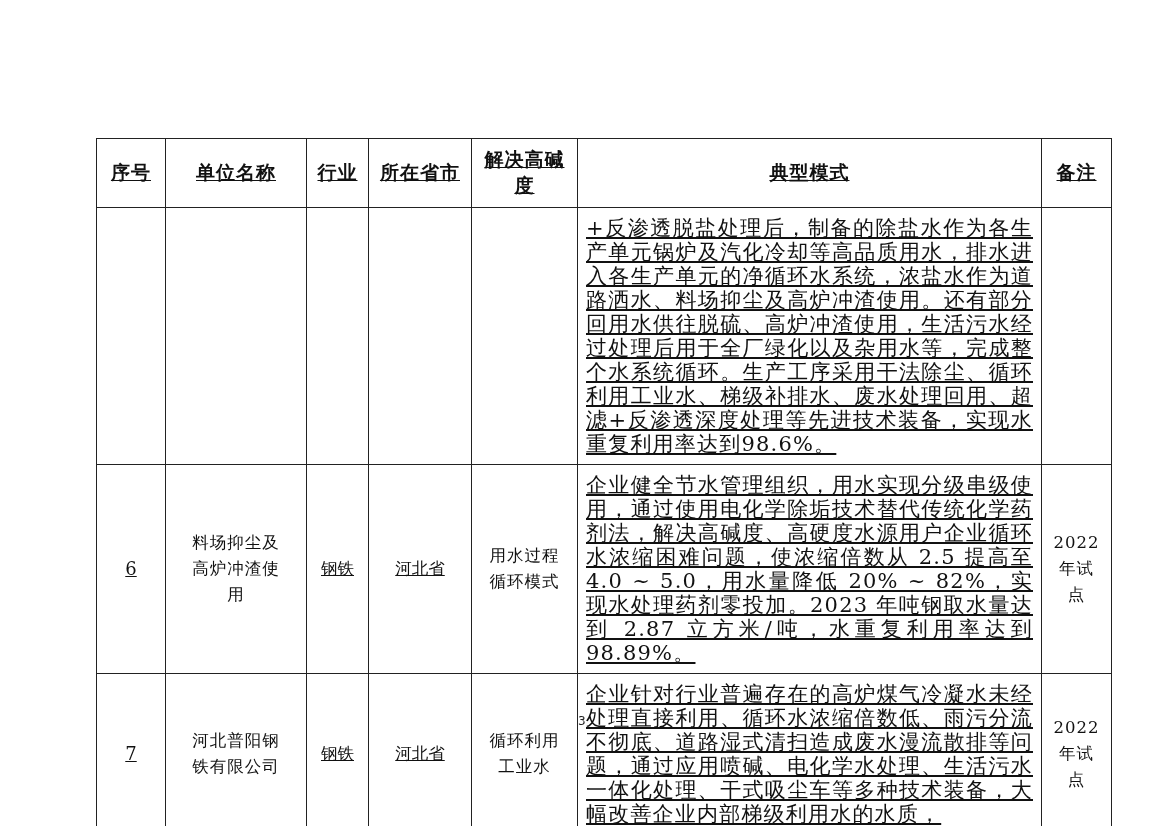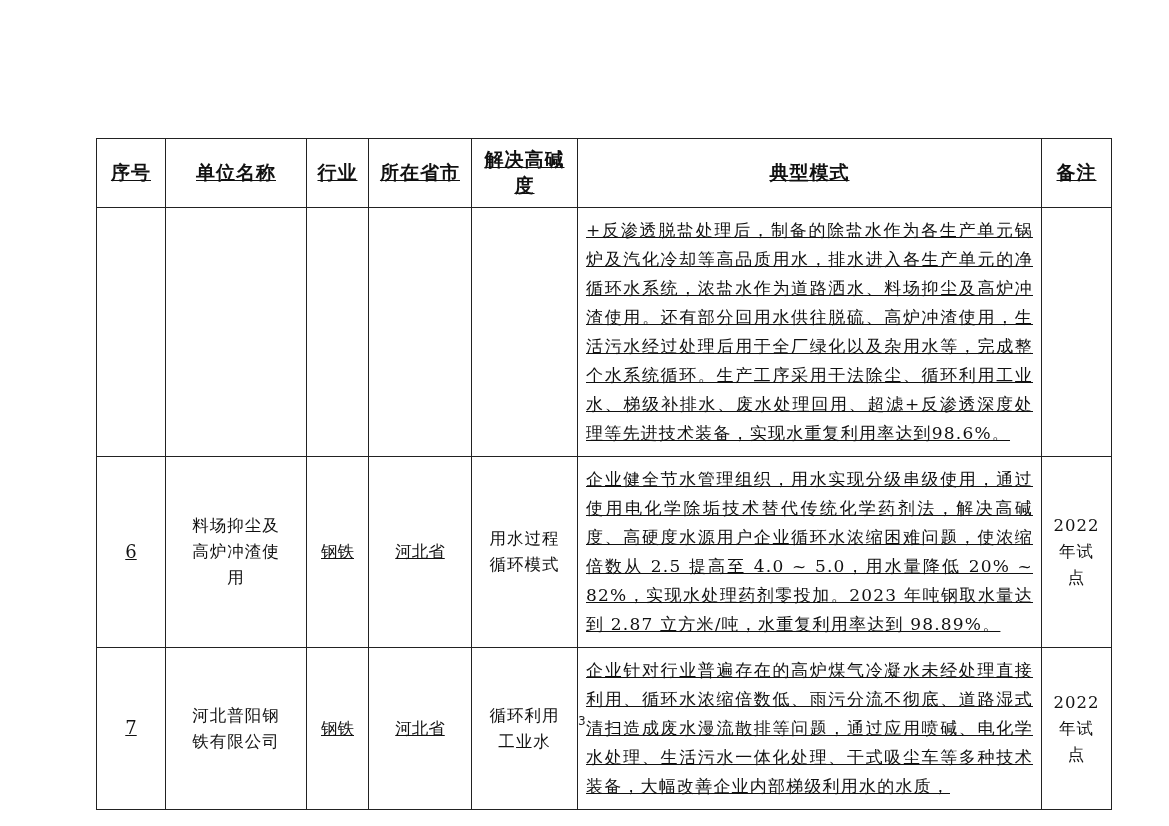"+反渗透脱盐处理后，制备的除盐水作为各生产单元锅炉及汽化冷却等高品质用水，排水进" td.method { font-size: 17px -> 21px; line-height: 29px -> 24px }
